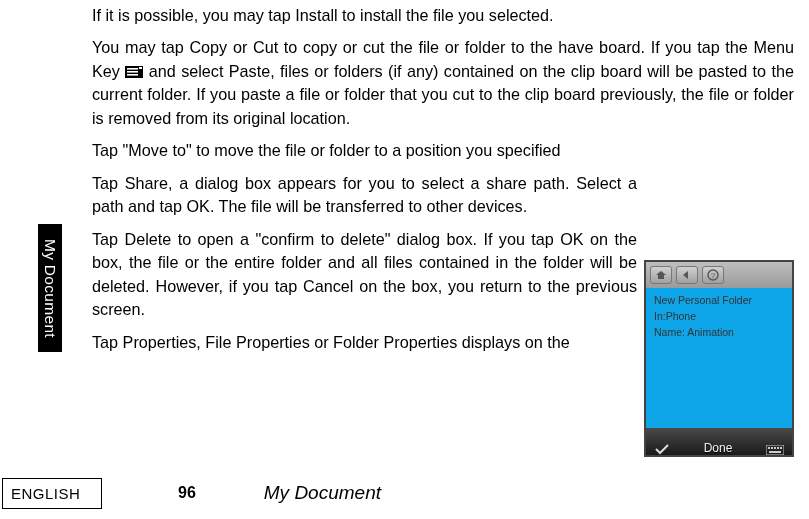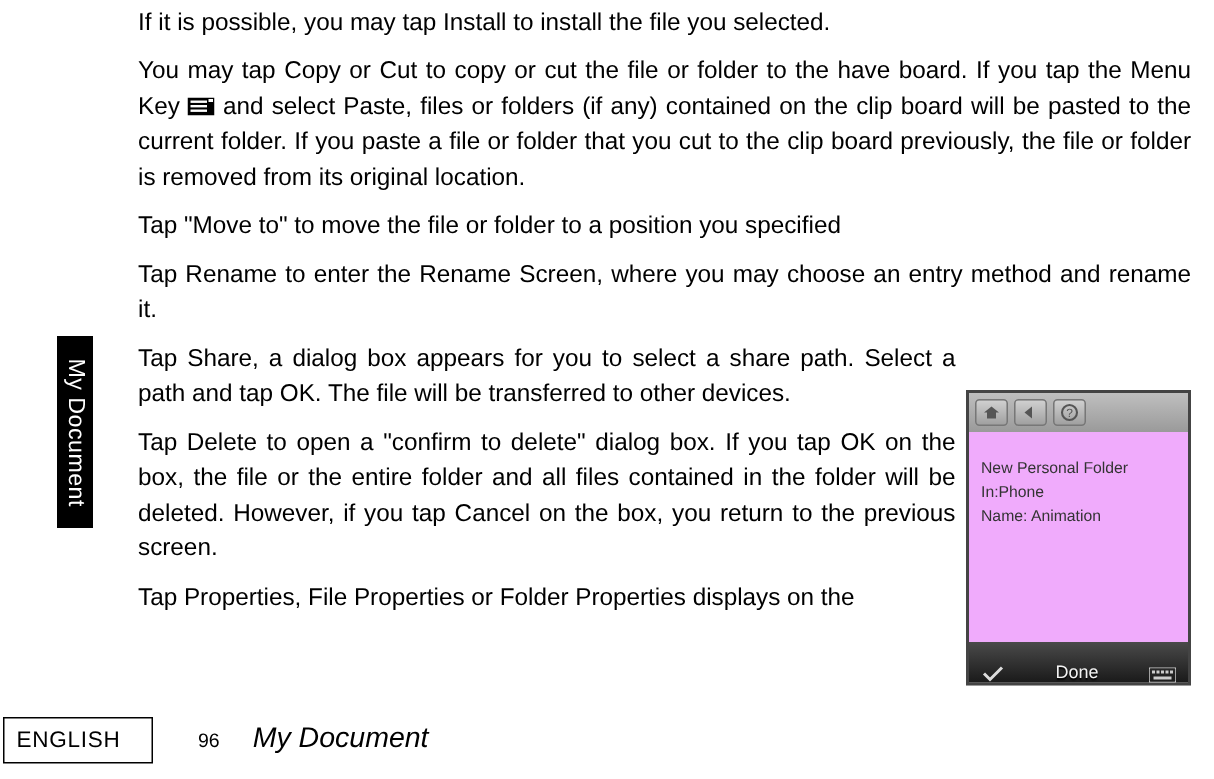"Tap Rename to enter the" p.para { html: <p>Tap Rename to enter the Rename Screen, where you may choose an entry method and rename it.</p> -> none }
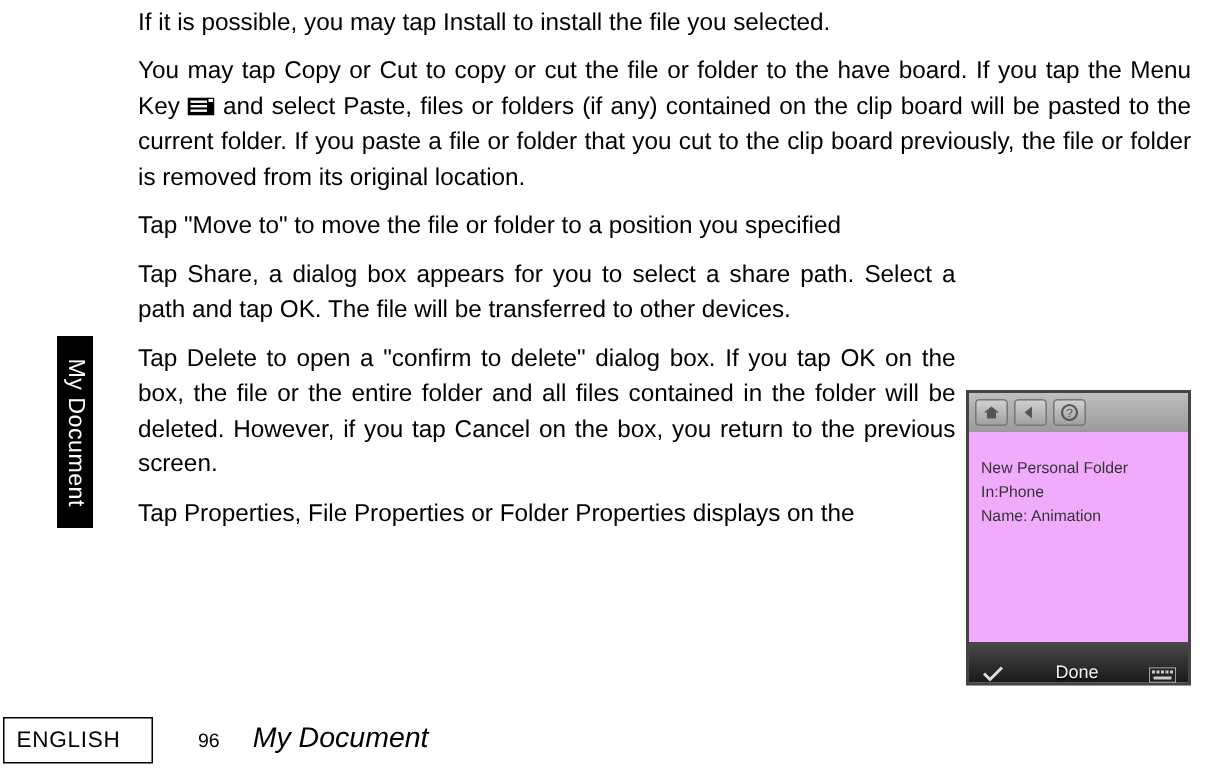"New Personal Folder" .inset-body { background: #f0abfc -> #0ea5e9; padding: 18px 8px -> 6px 8px }
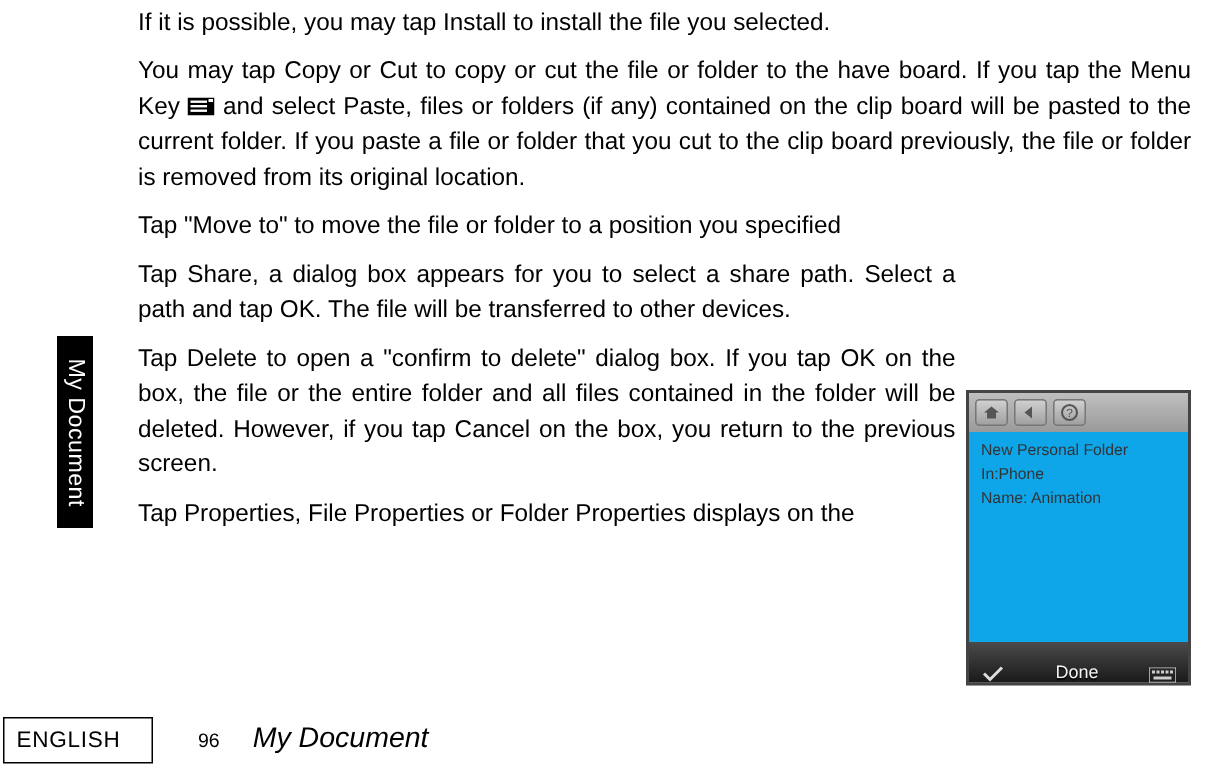"ENGLISH" .footer { gap: none -> 46px }
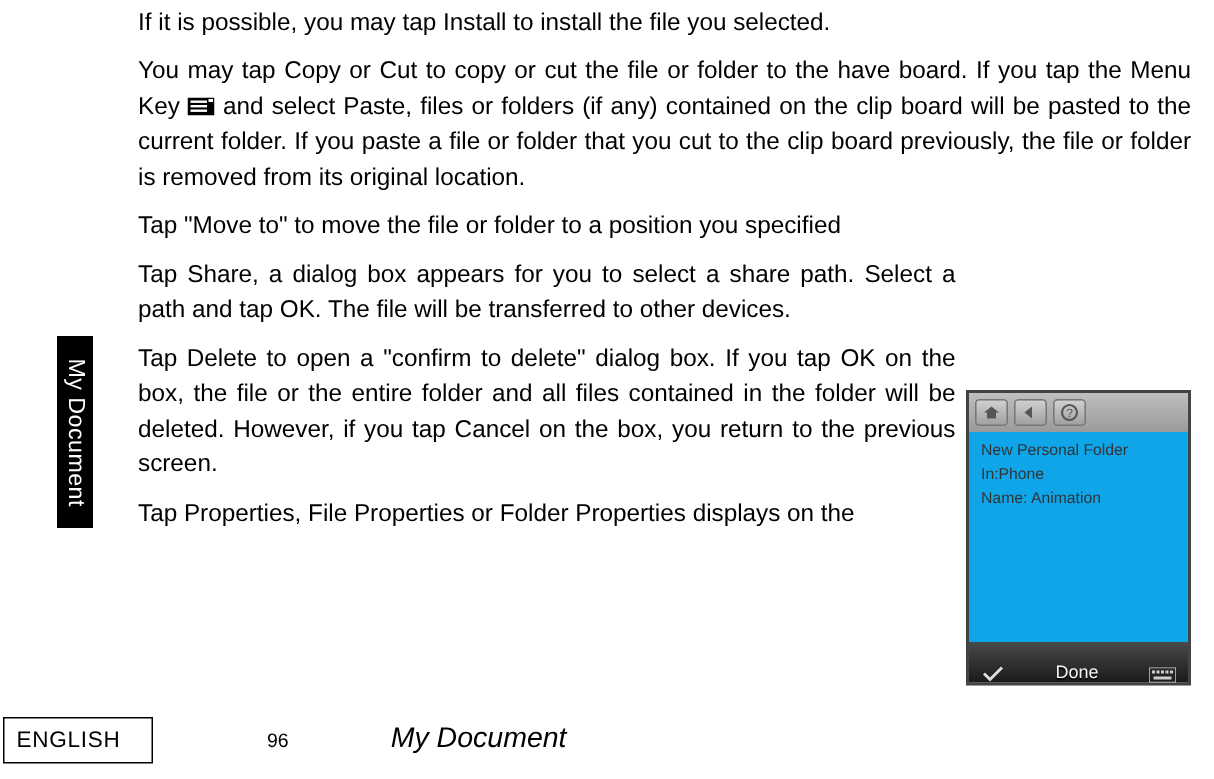"96" .footer-page { font-size: 13px -> 16px; font-weight: normal -> bold }
